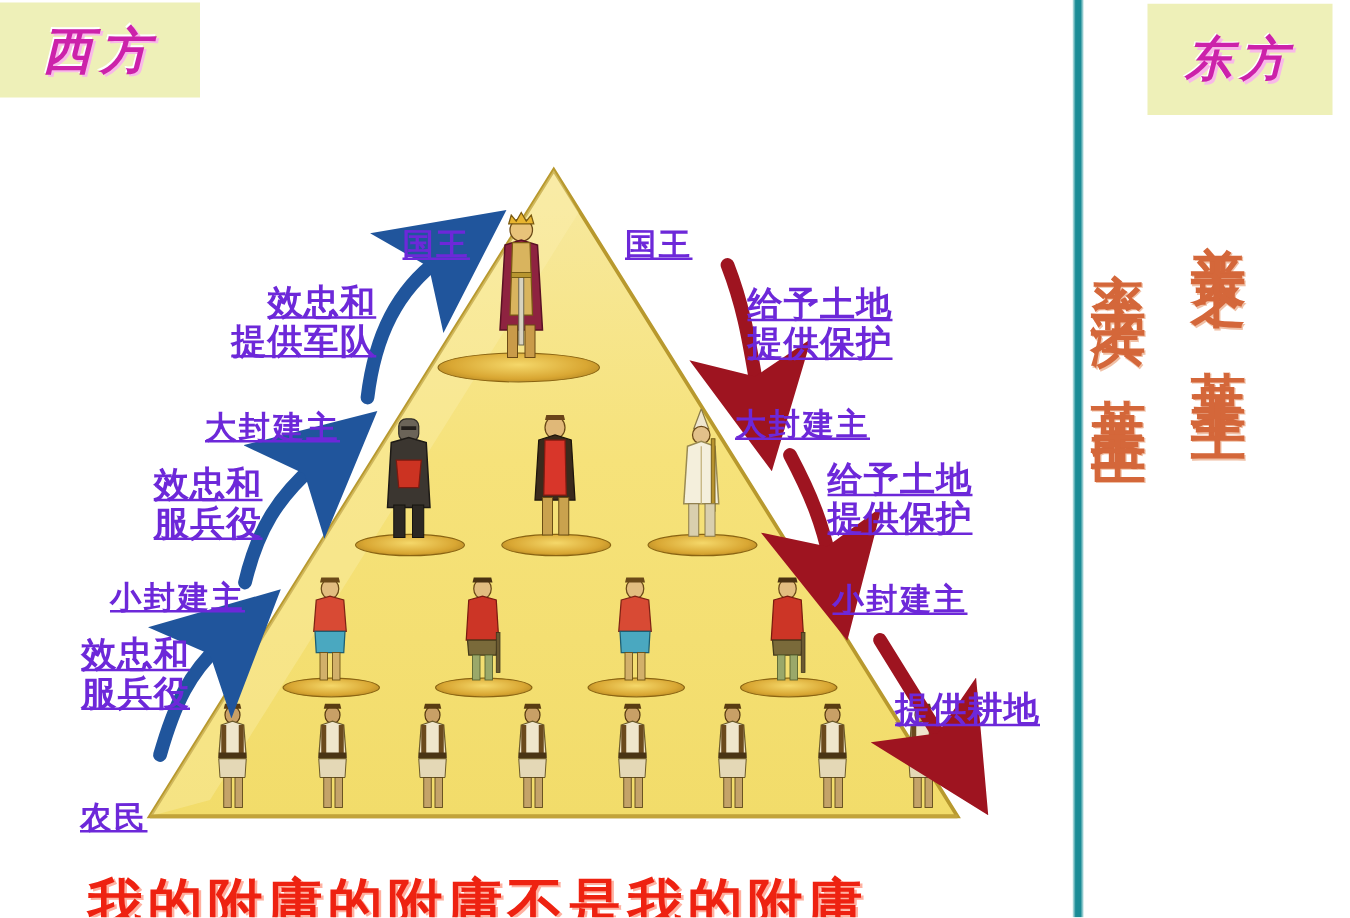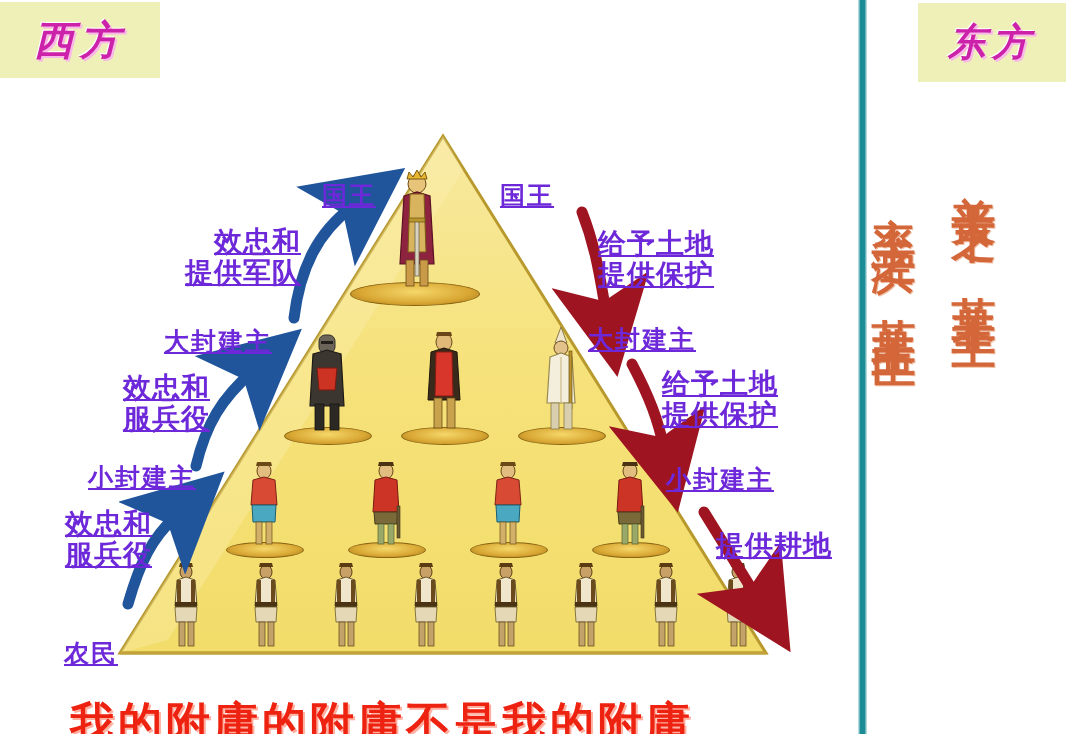"东方" #banner-east { height: 79px -> 89px }
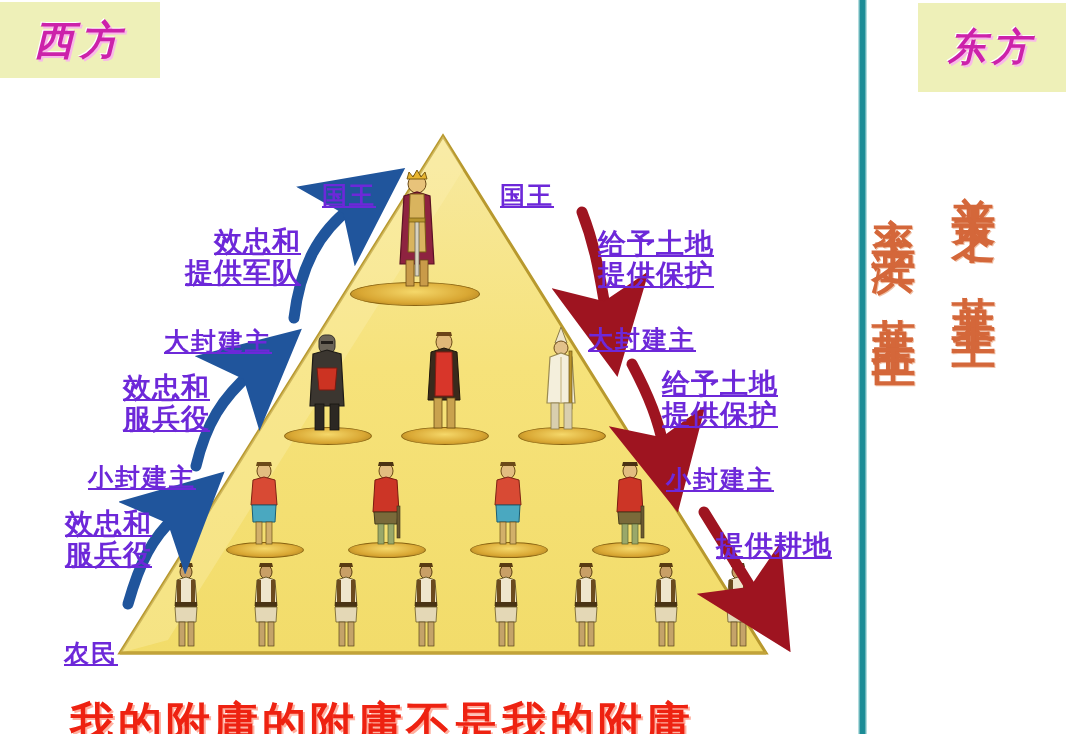"提供耕地" div.lbl { top: 530px -> 552px }
